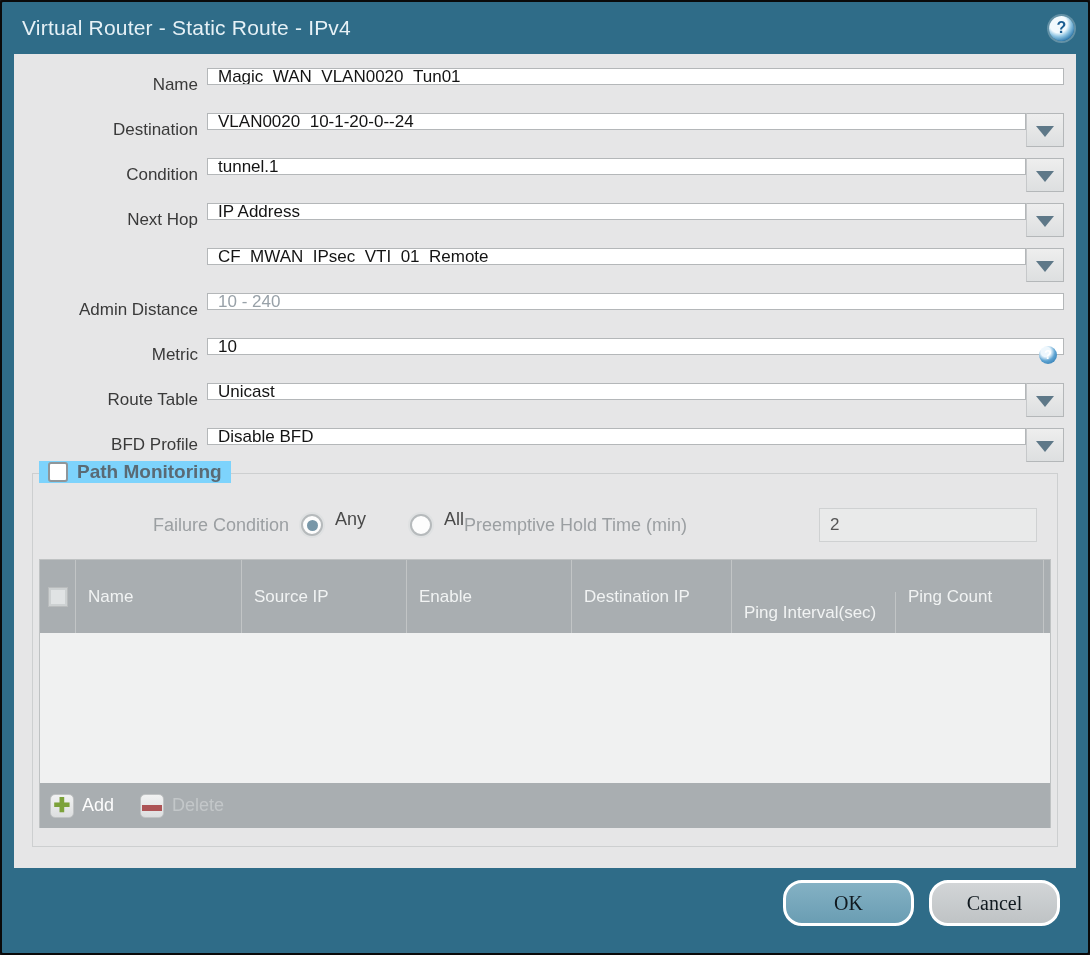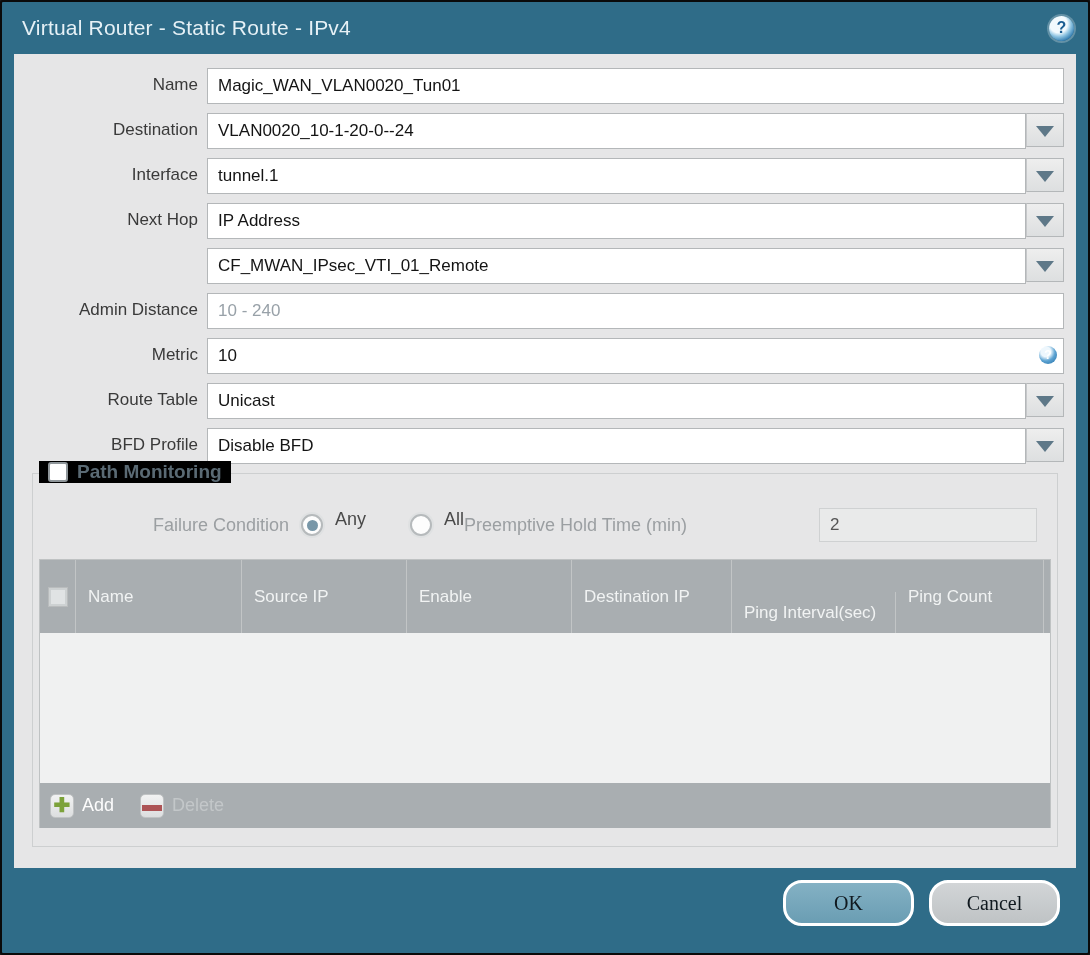"Magic_WAN_VLAN0020_Tun01" input.text { height: 36px -> 17px }
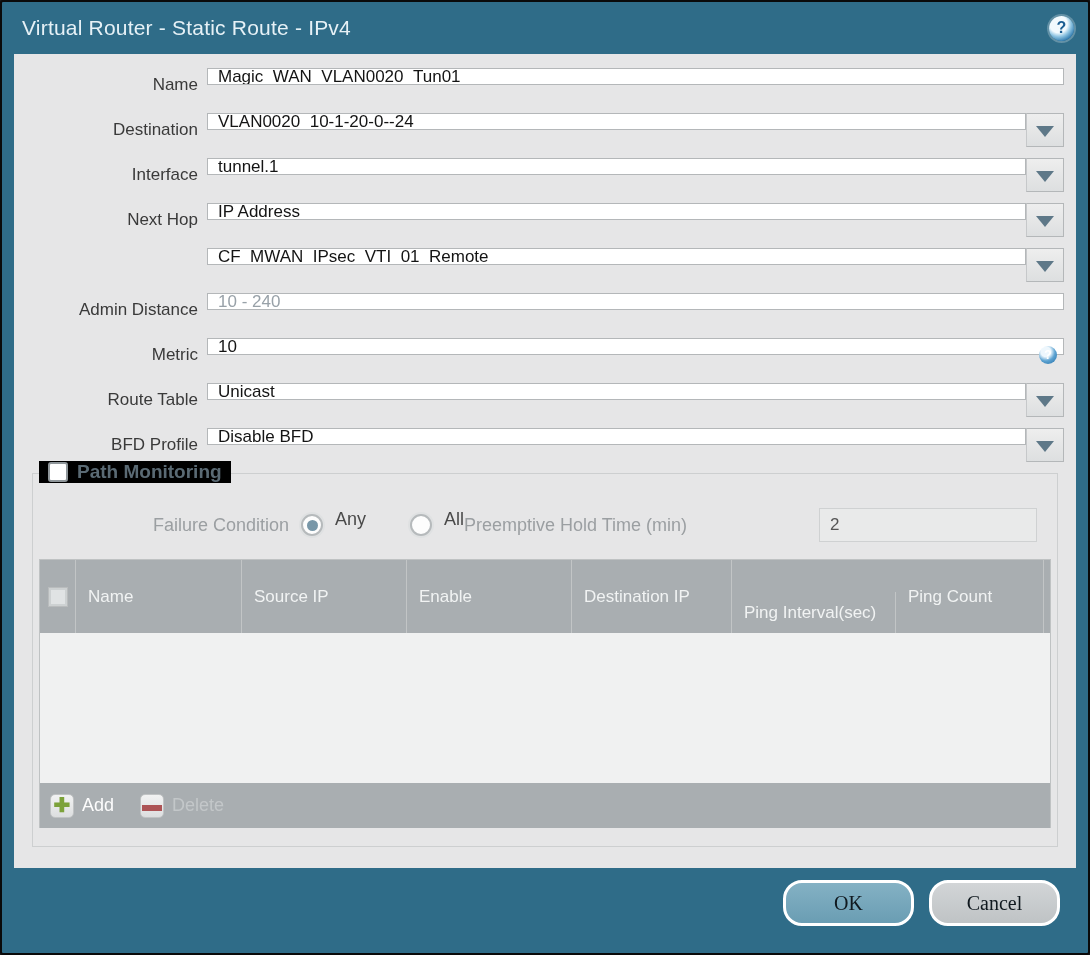"Interface" span.row-label { text: Interface -> Condition }
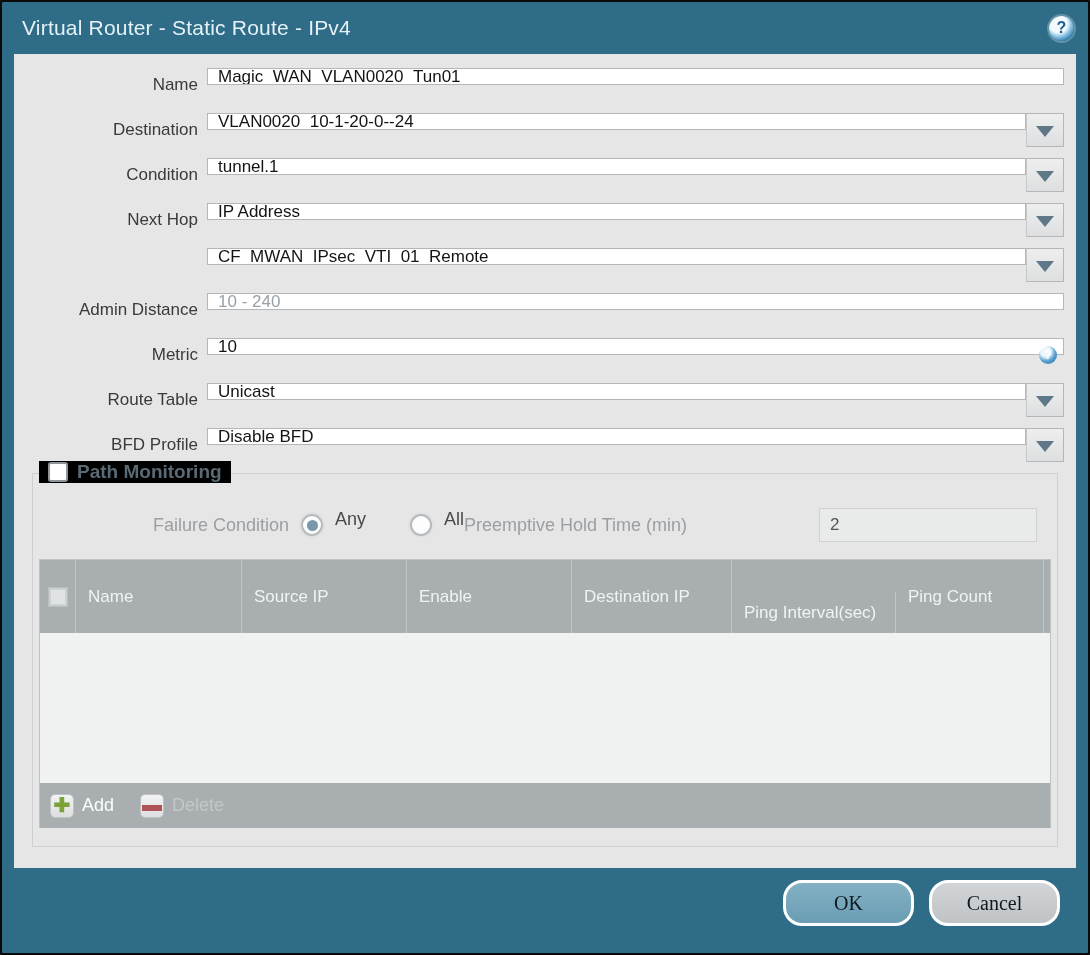"Path Monitoring" .pm-legend { background: #000000 -> #7dd3fc }
